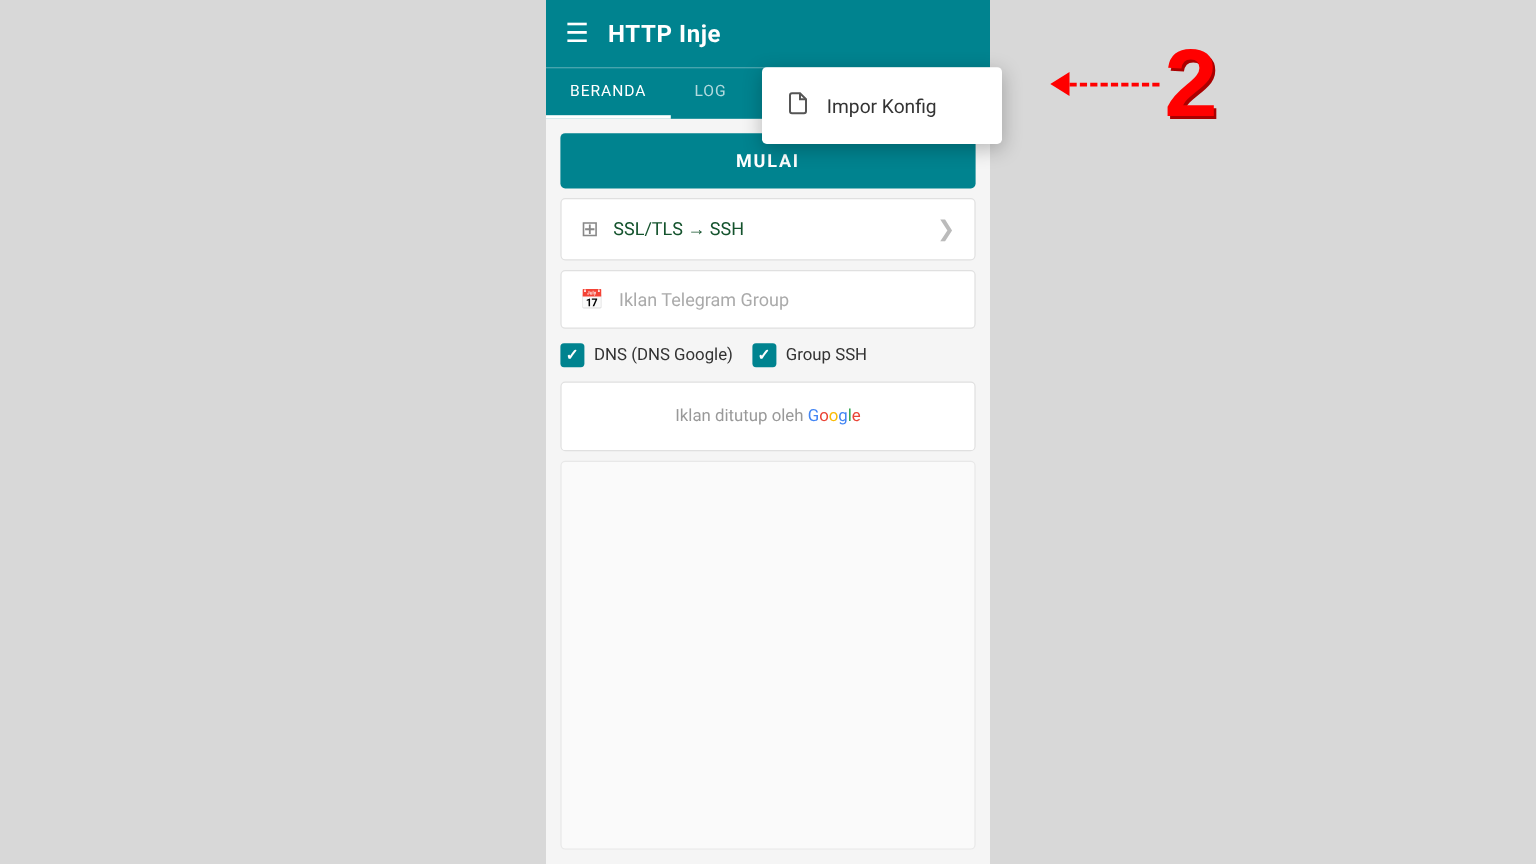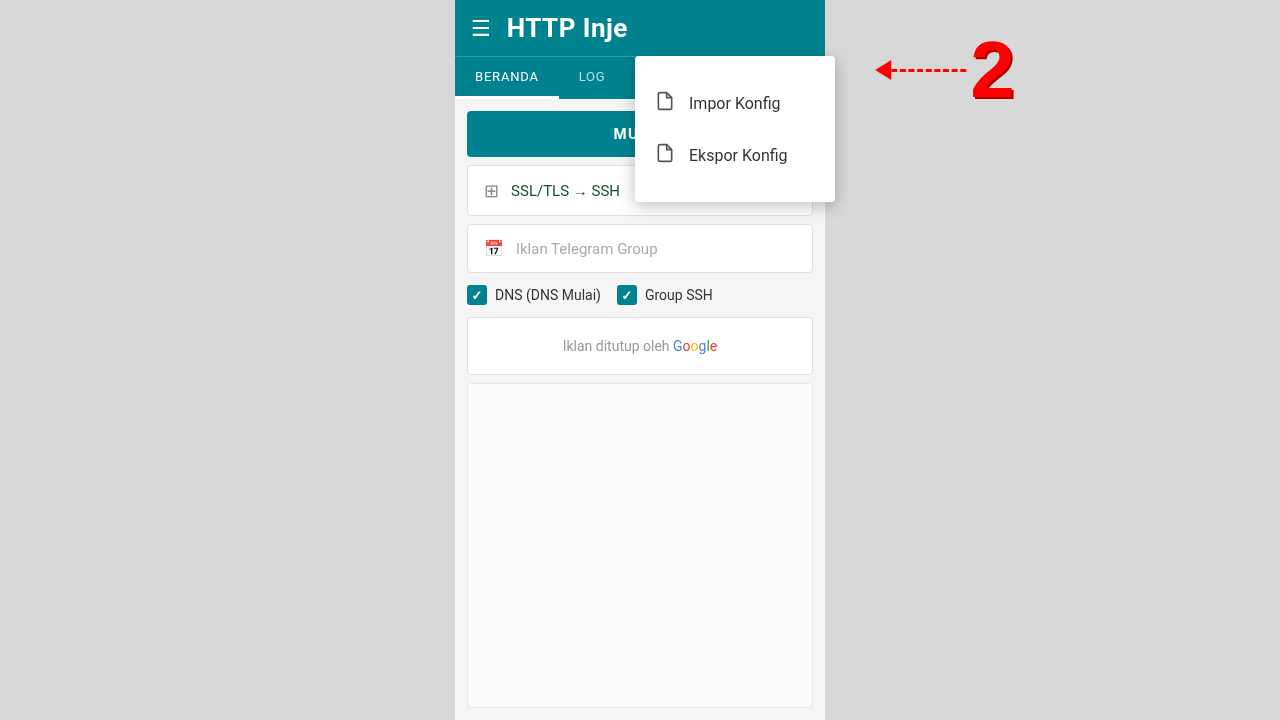"HTTP Inje" .app-title { font-size: 26px -> 20px }
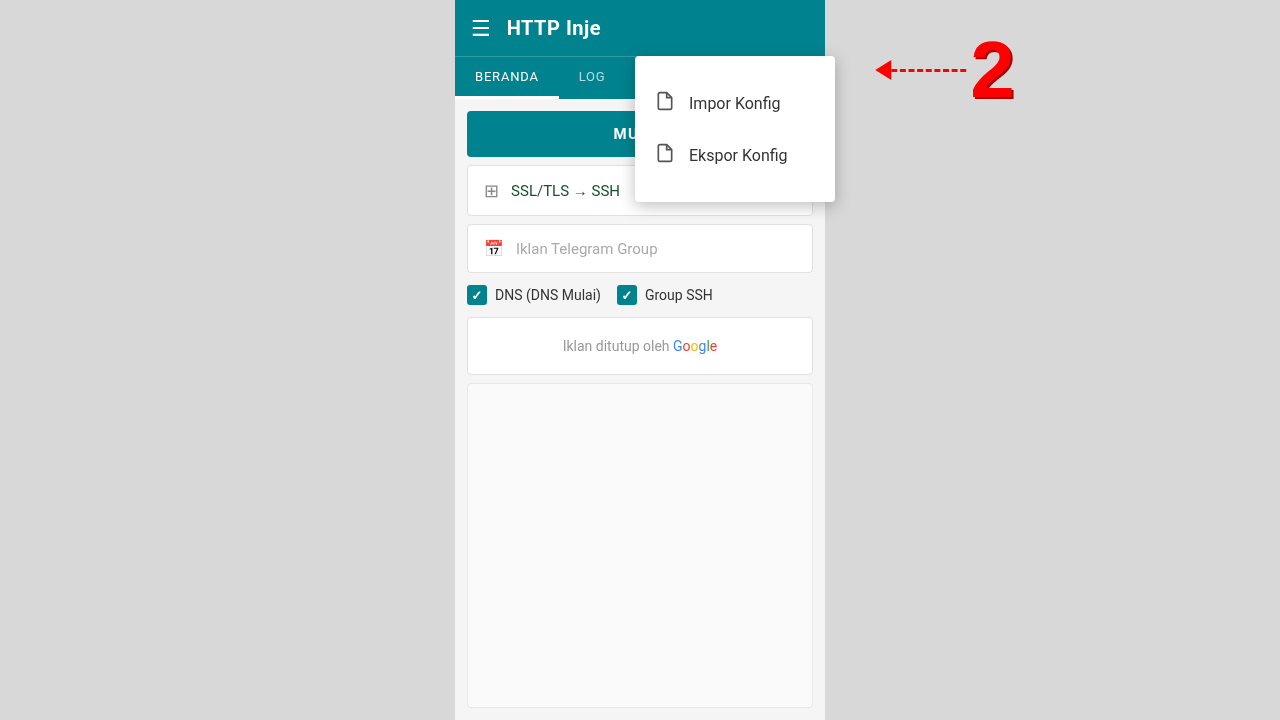"Impor Konfig" .dropdown-menu { padding: 21px 0 -> 6px 0 }
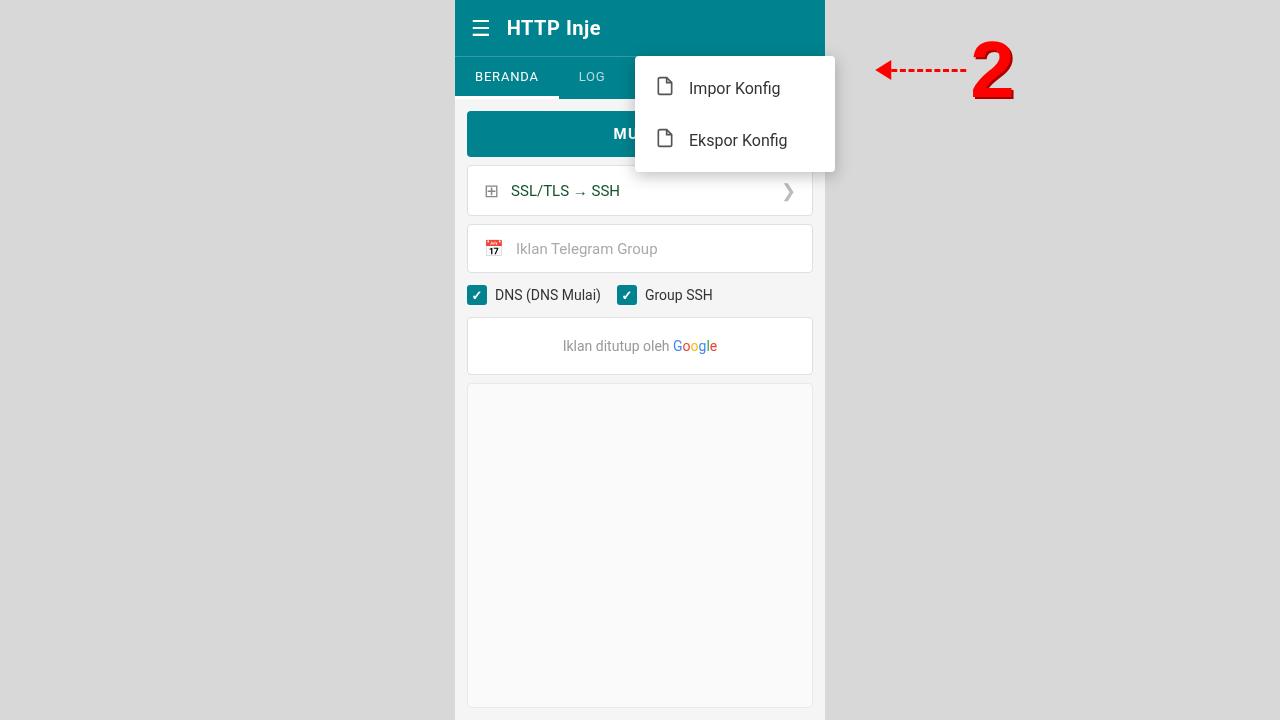"Ekspor Konfig" div.dropdown-item { html: <div> <span> <svg> <path></path> <polyline></polyline> </svg> </span> <span>Ekspor Konfig</span> </div> -> none }
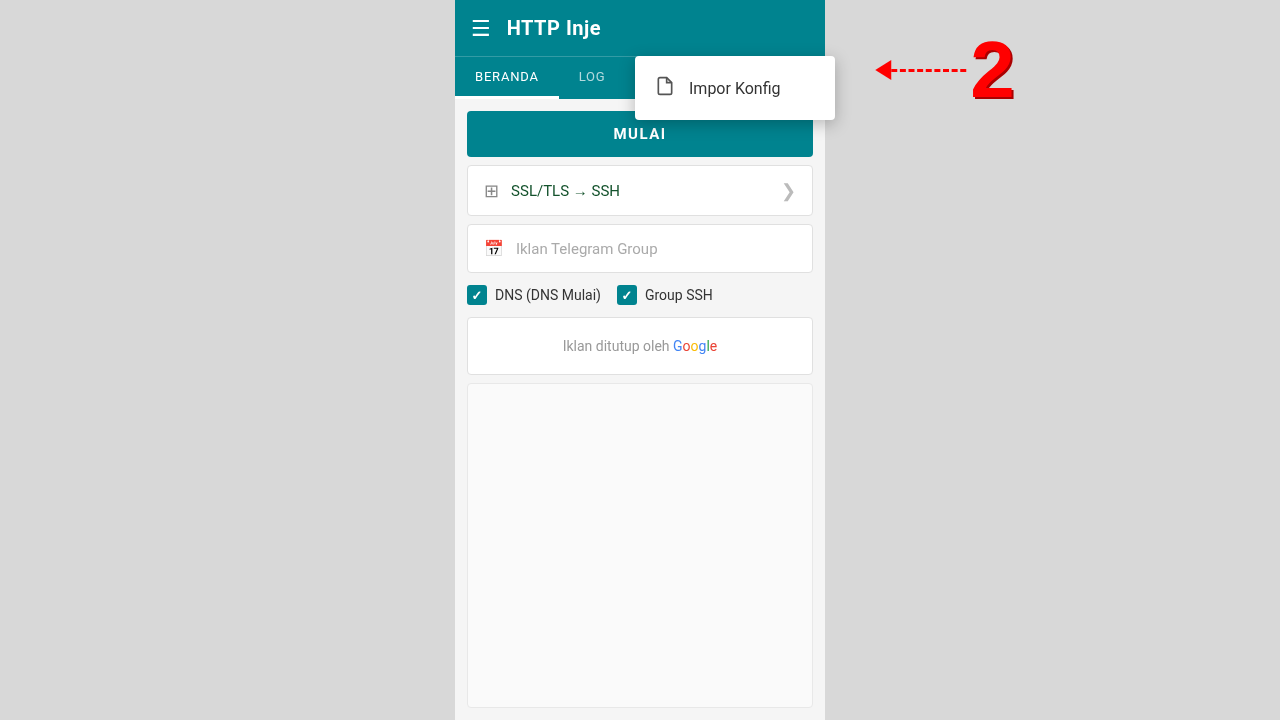"DNS (DNS Mulai)" span.checkbox-label { text: Mulai -> Google }
